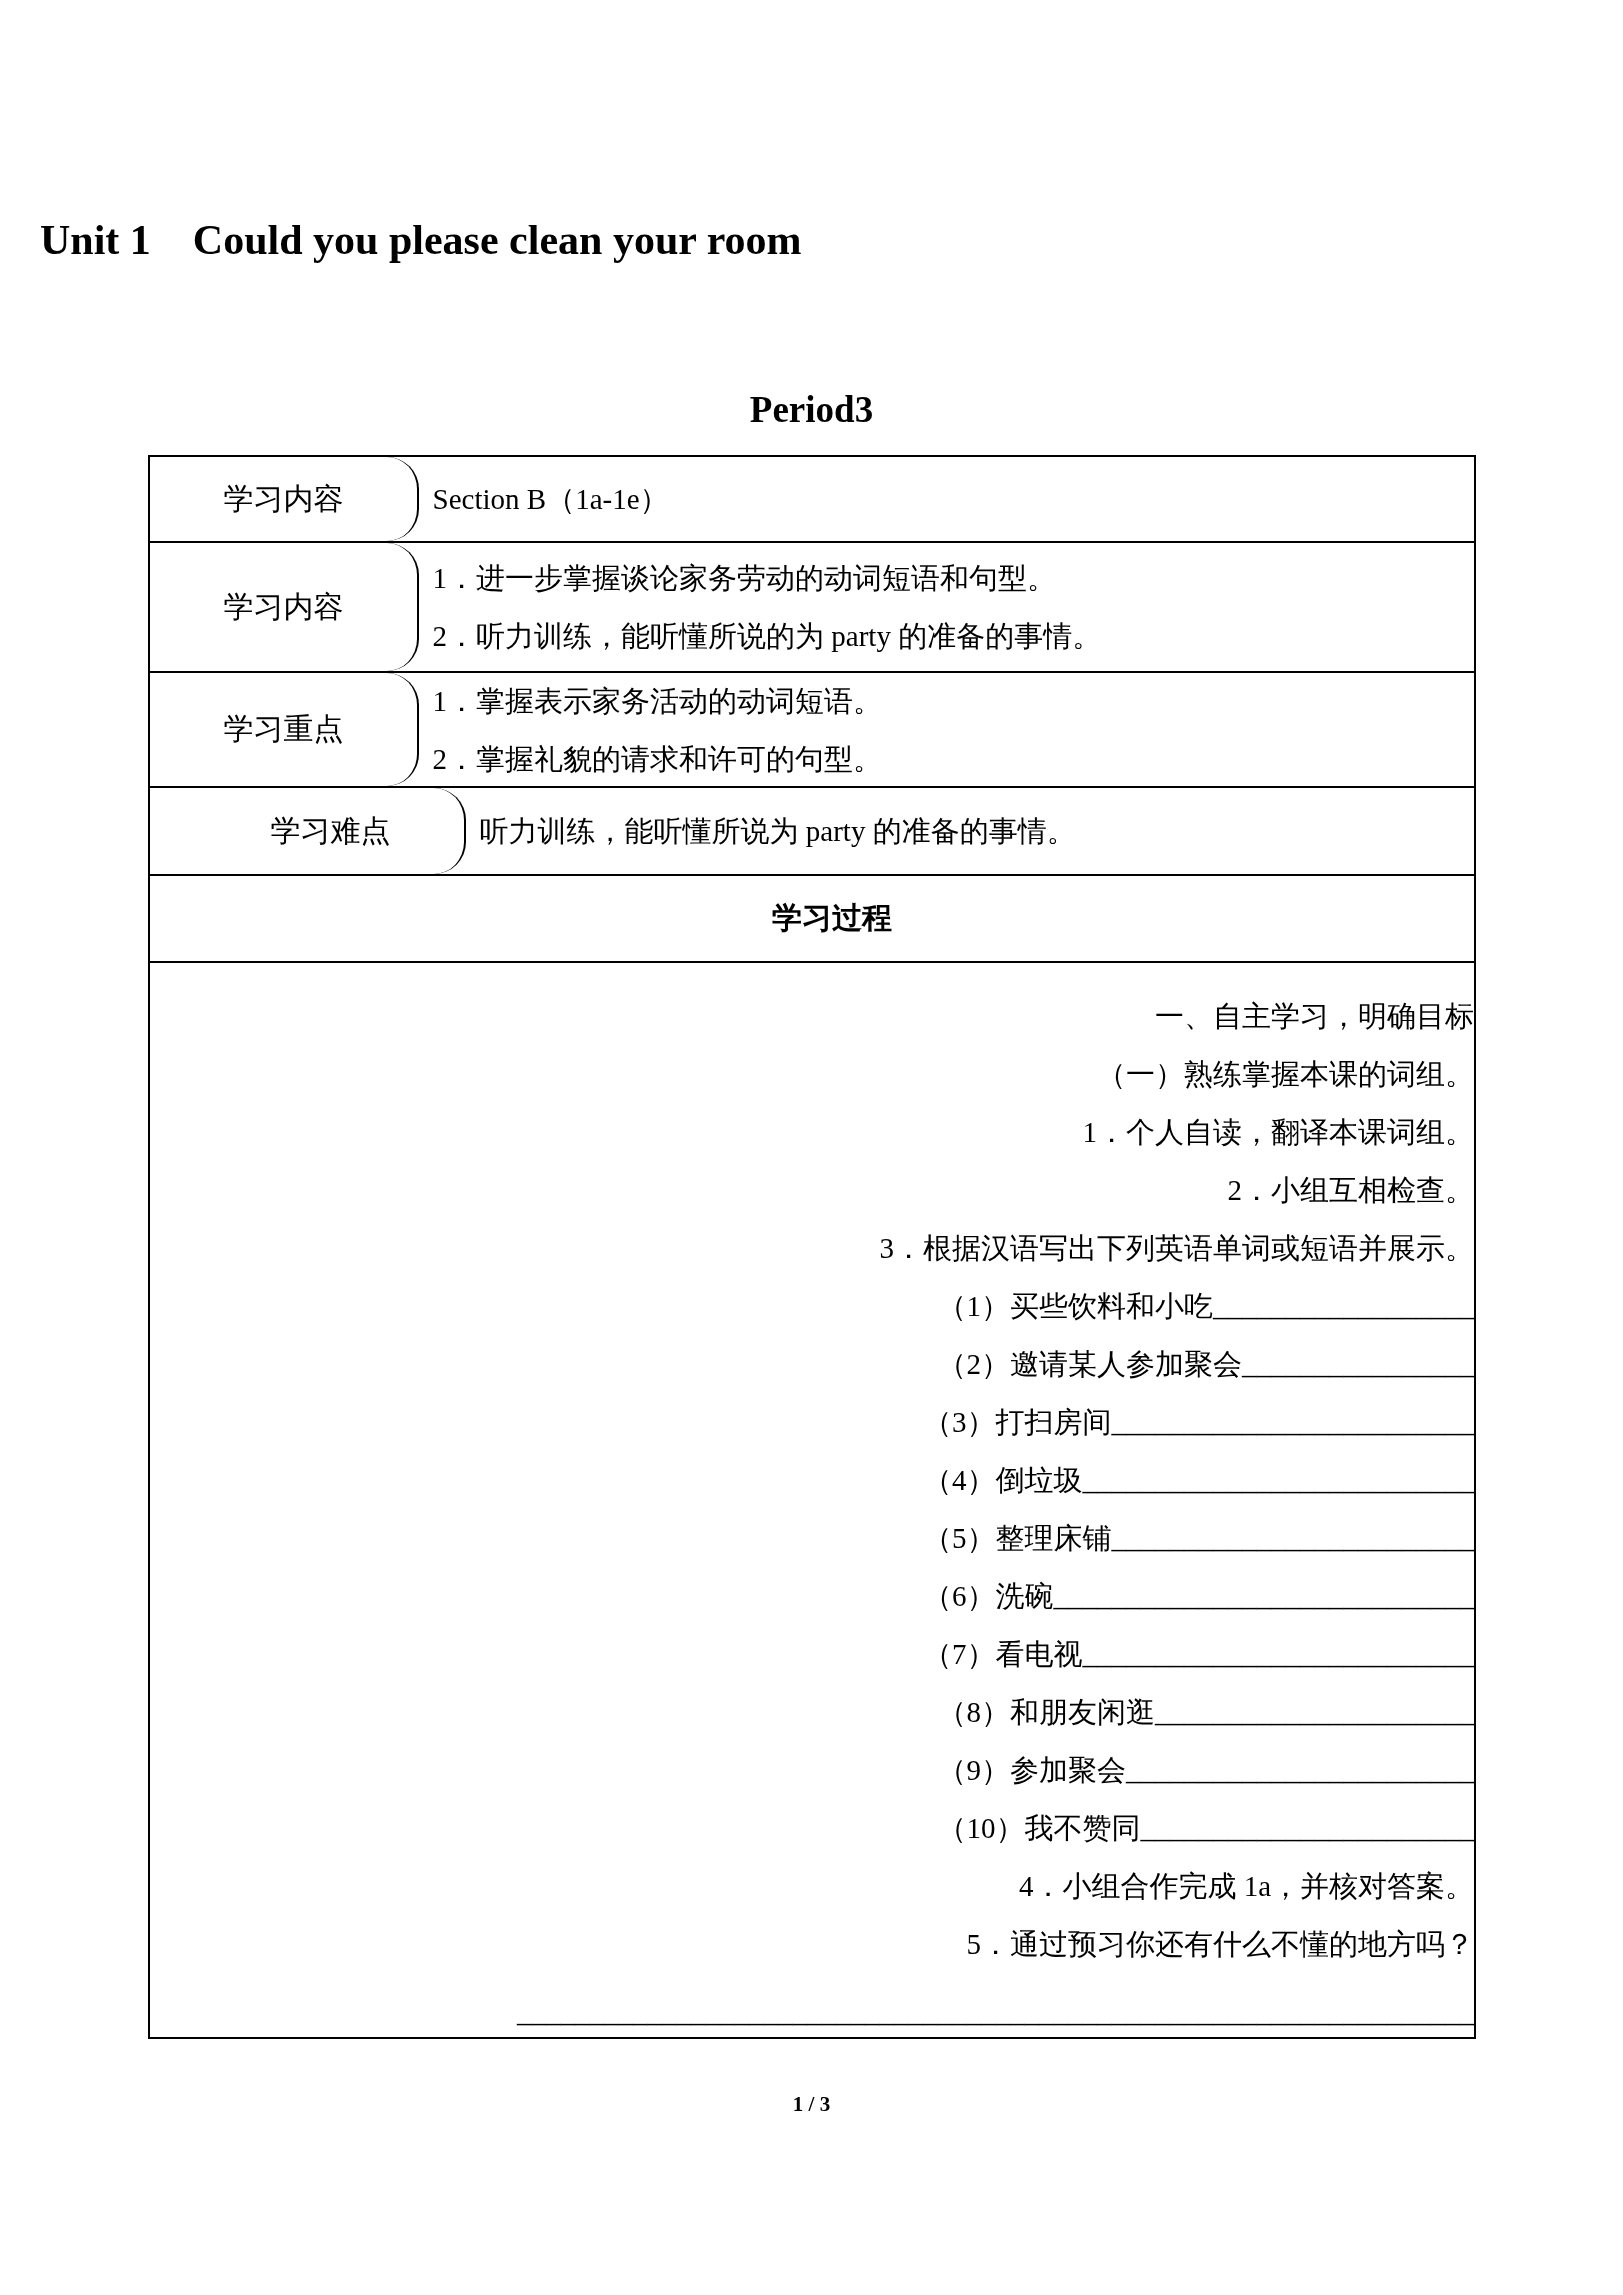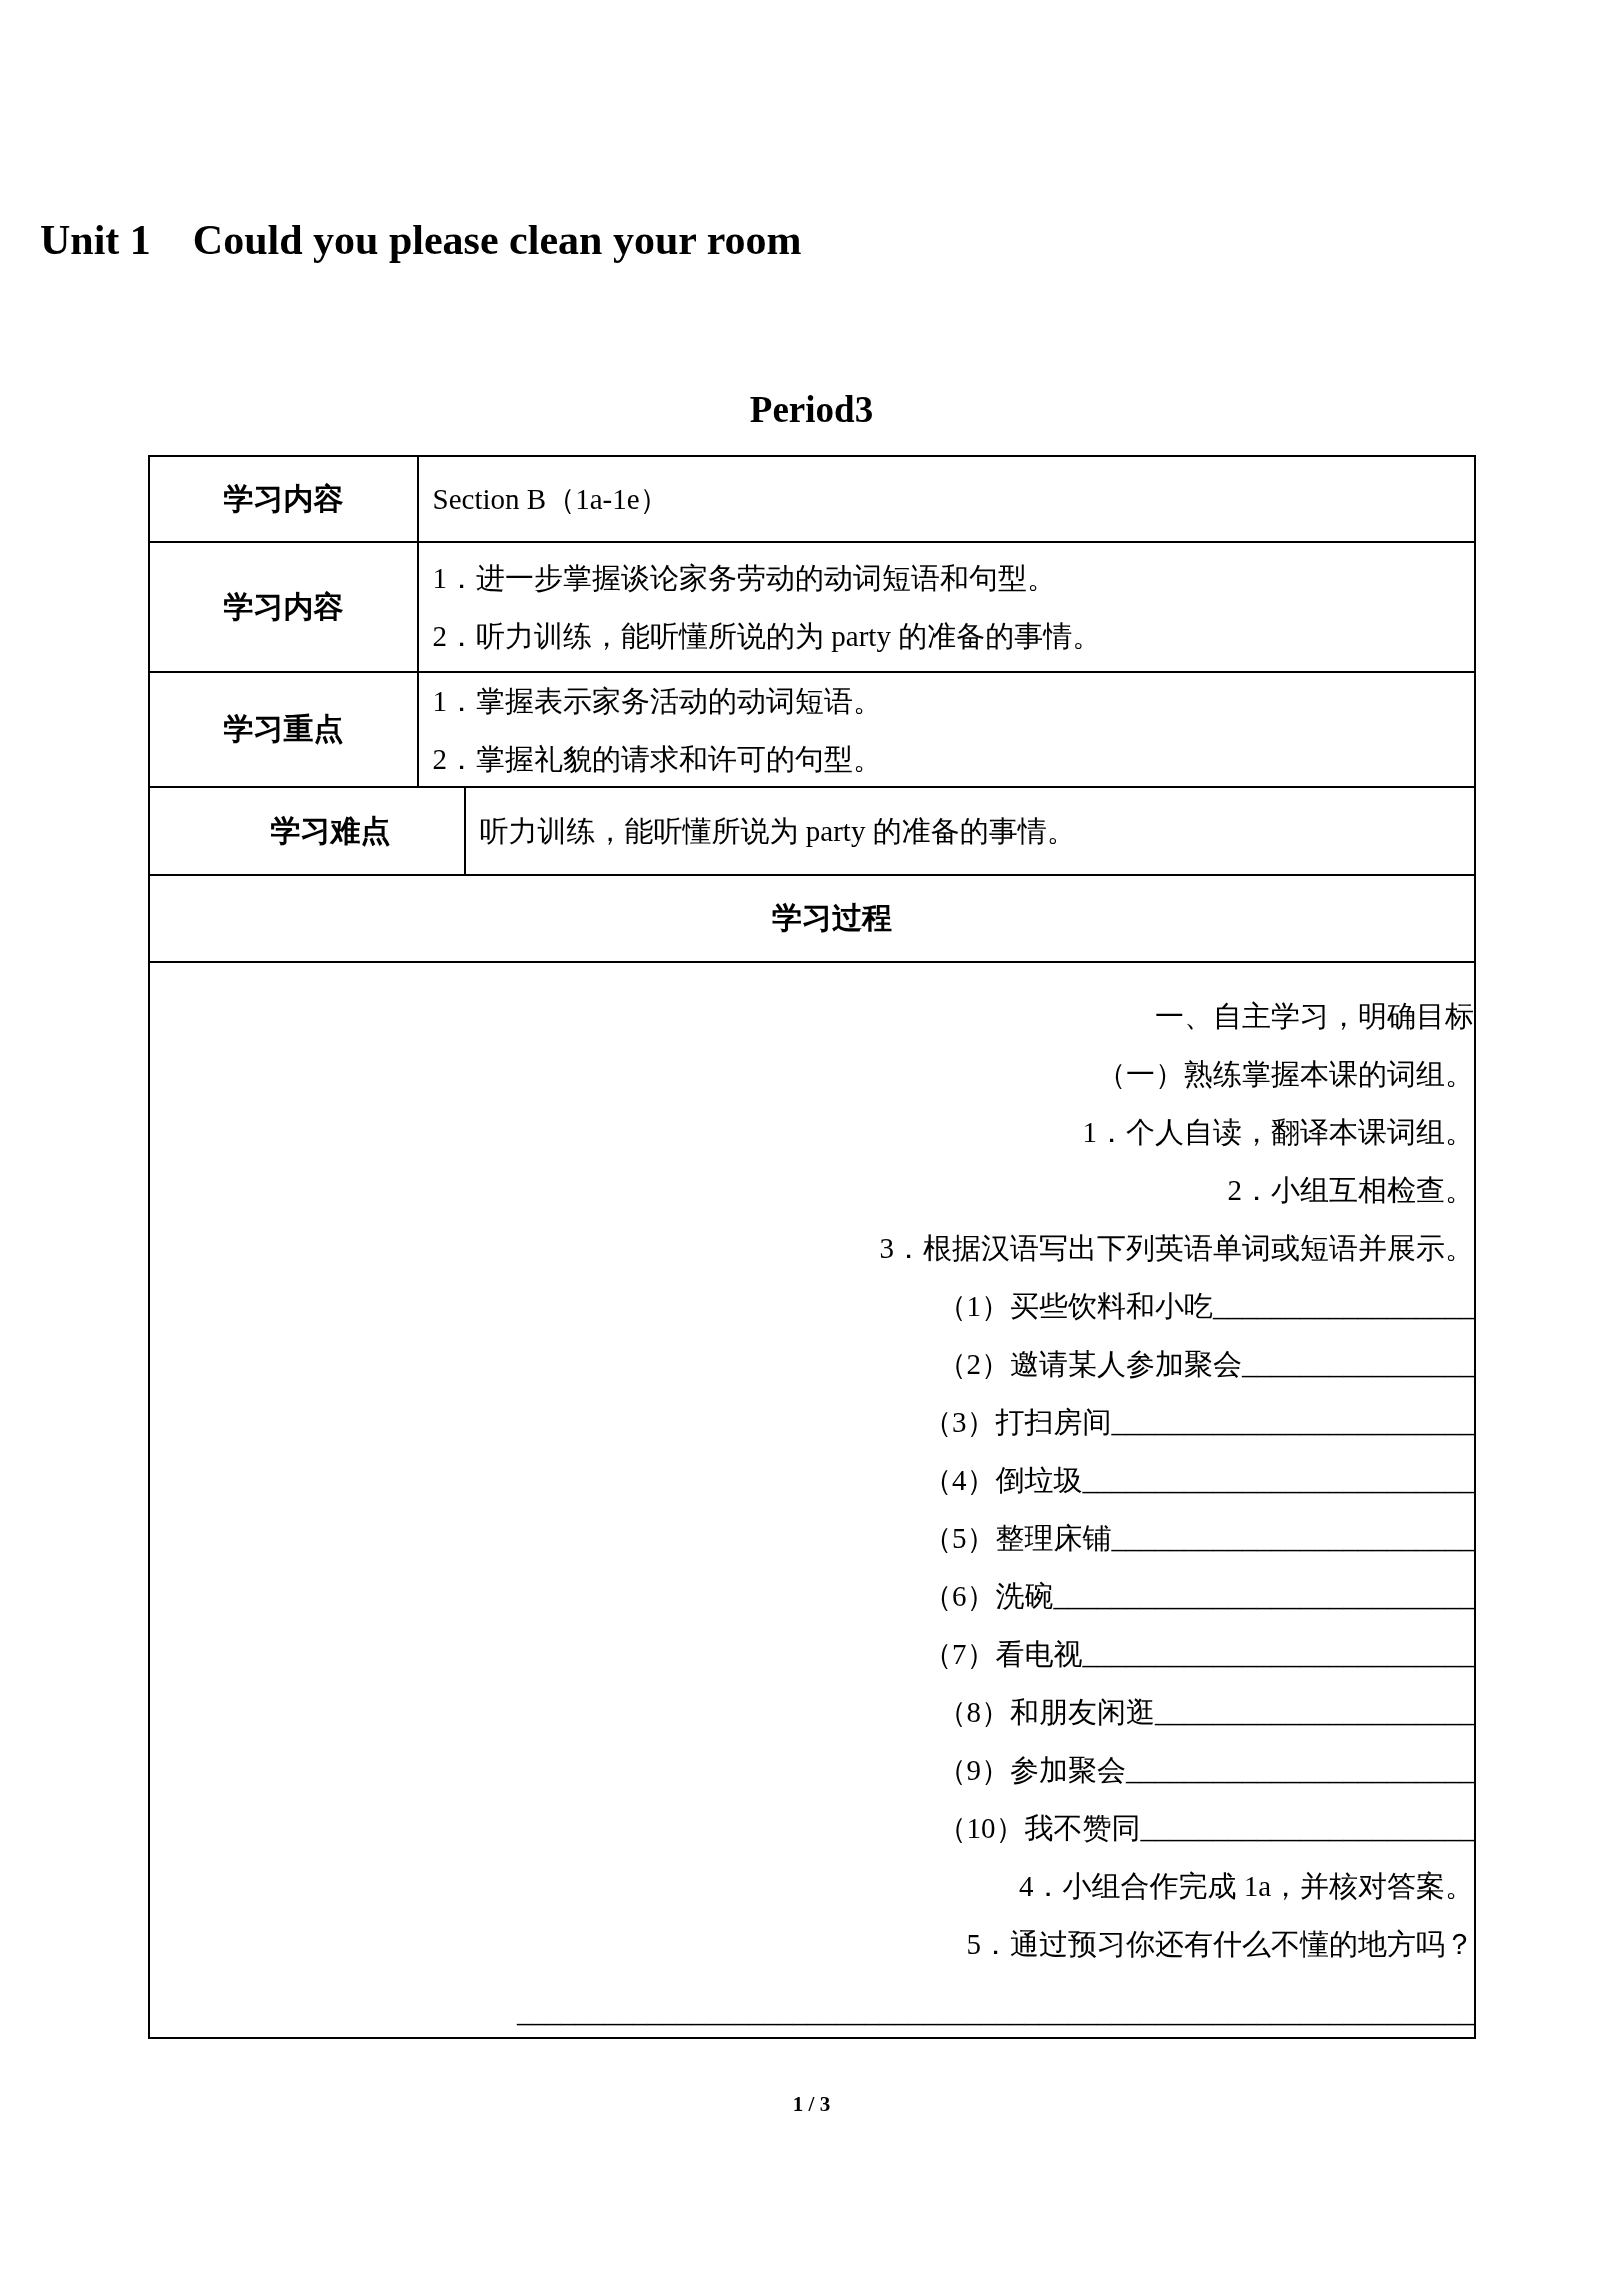"学习内容" .t-label { border-radius: none -> 32px; font-weight: bold -> normal }
